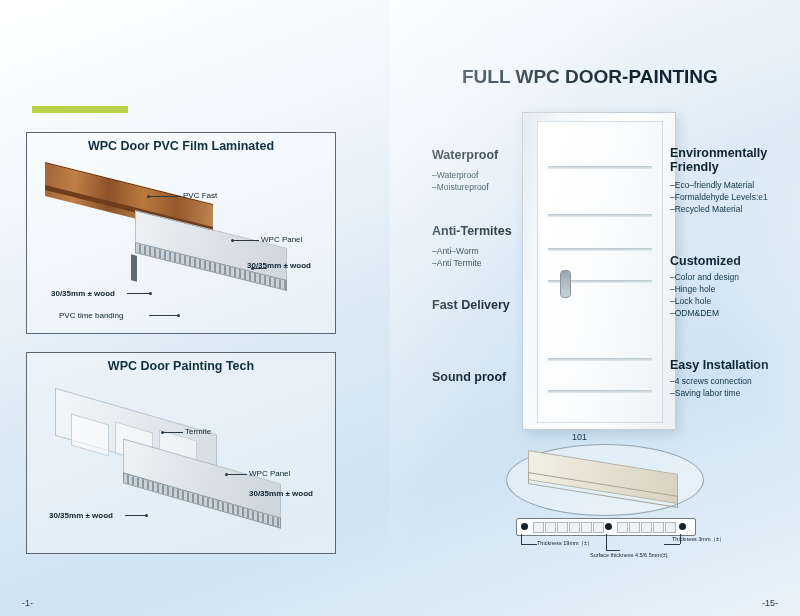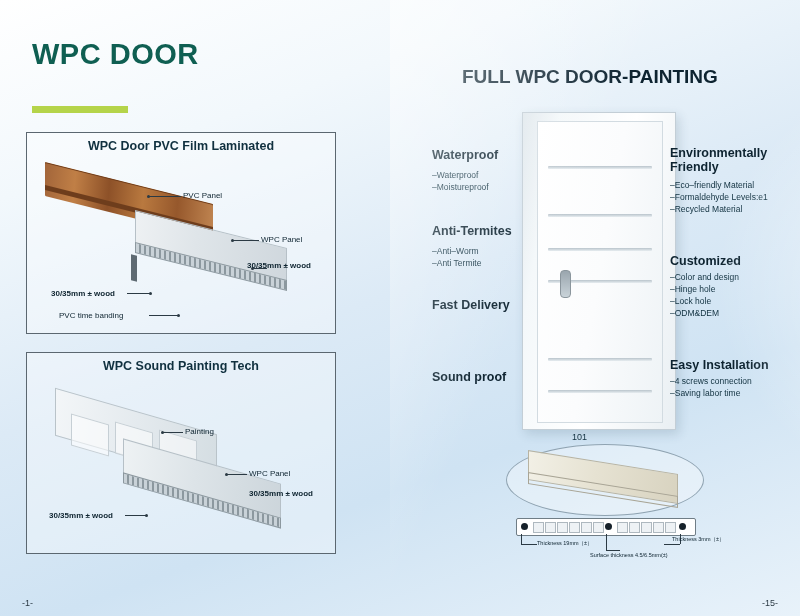"WPC DOOR" div.title-wpc { html: <div>WPC DOOR</div> -> none }
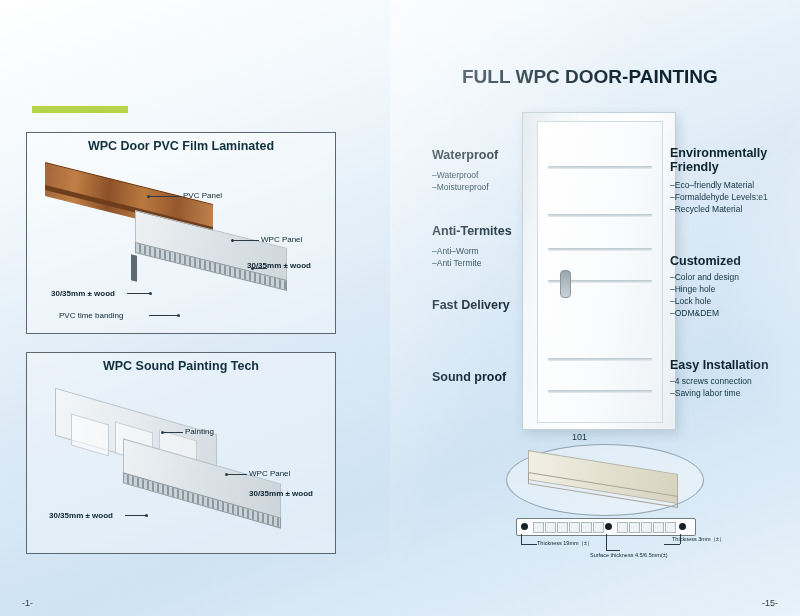"PVC Panel" div.lbl { text: Panel -> Fast }
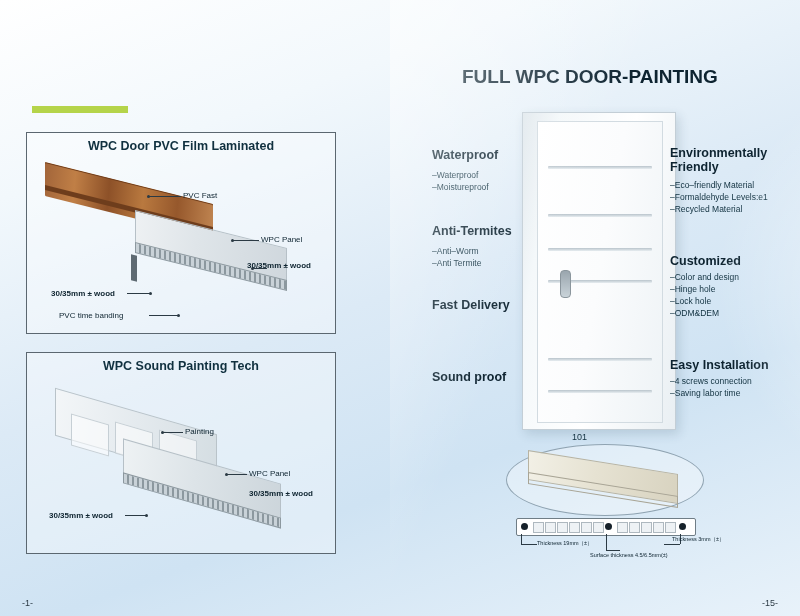"WPC Sound Painting Tech" div.panel-title { text: Sound -> Door }
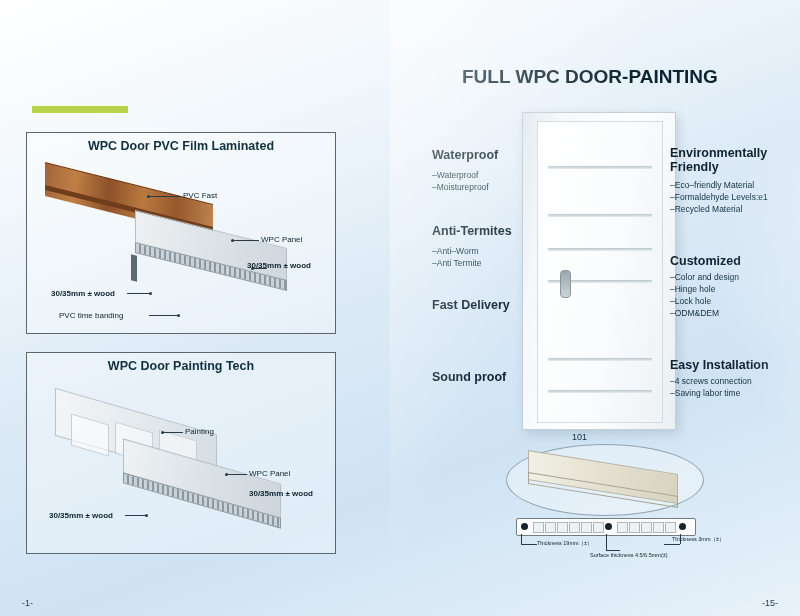"Painting" div.lbl { text: Painting -> Termite }
